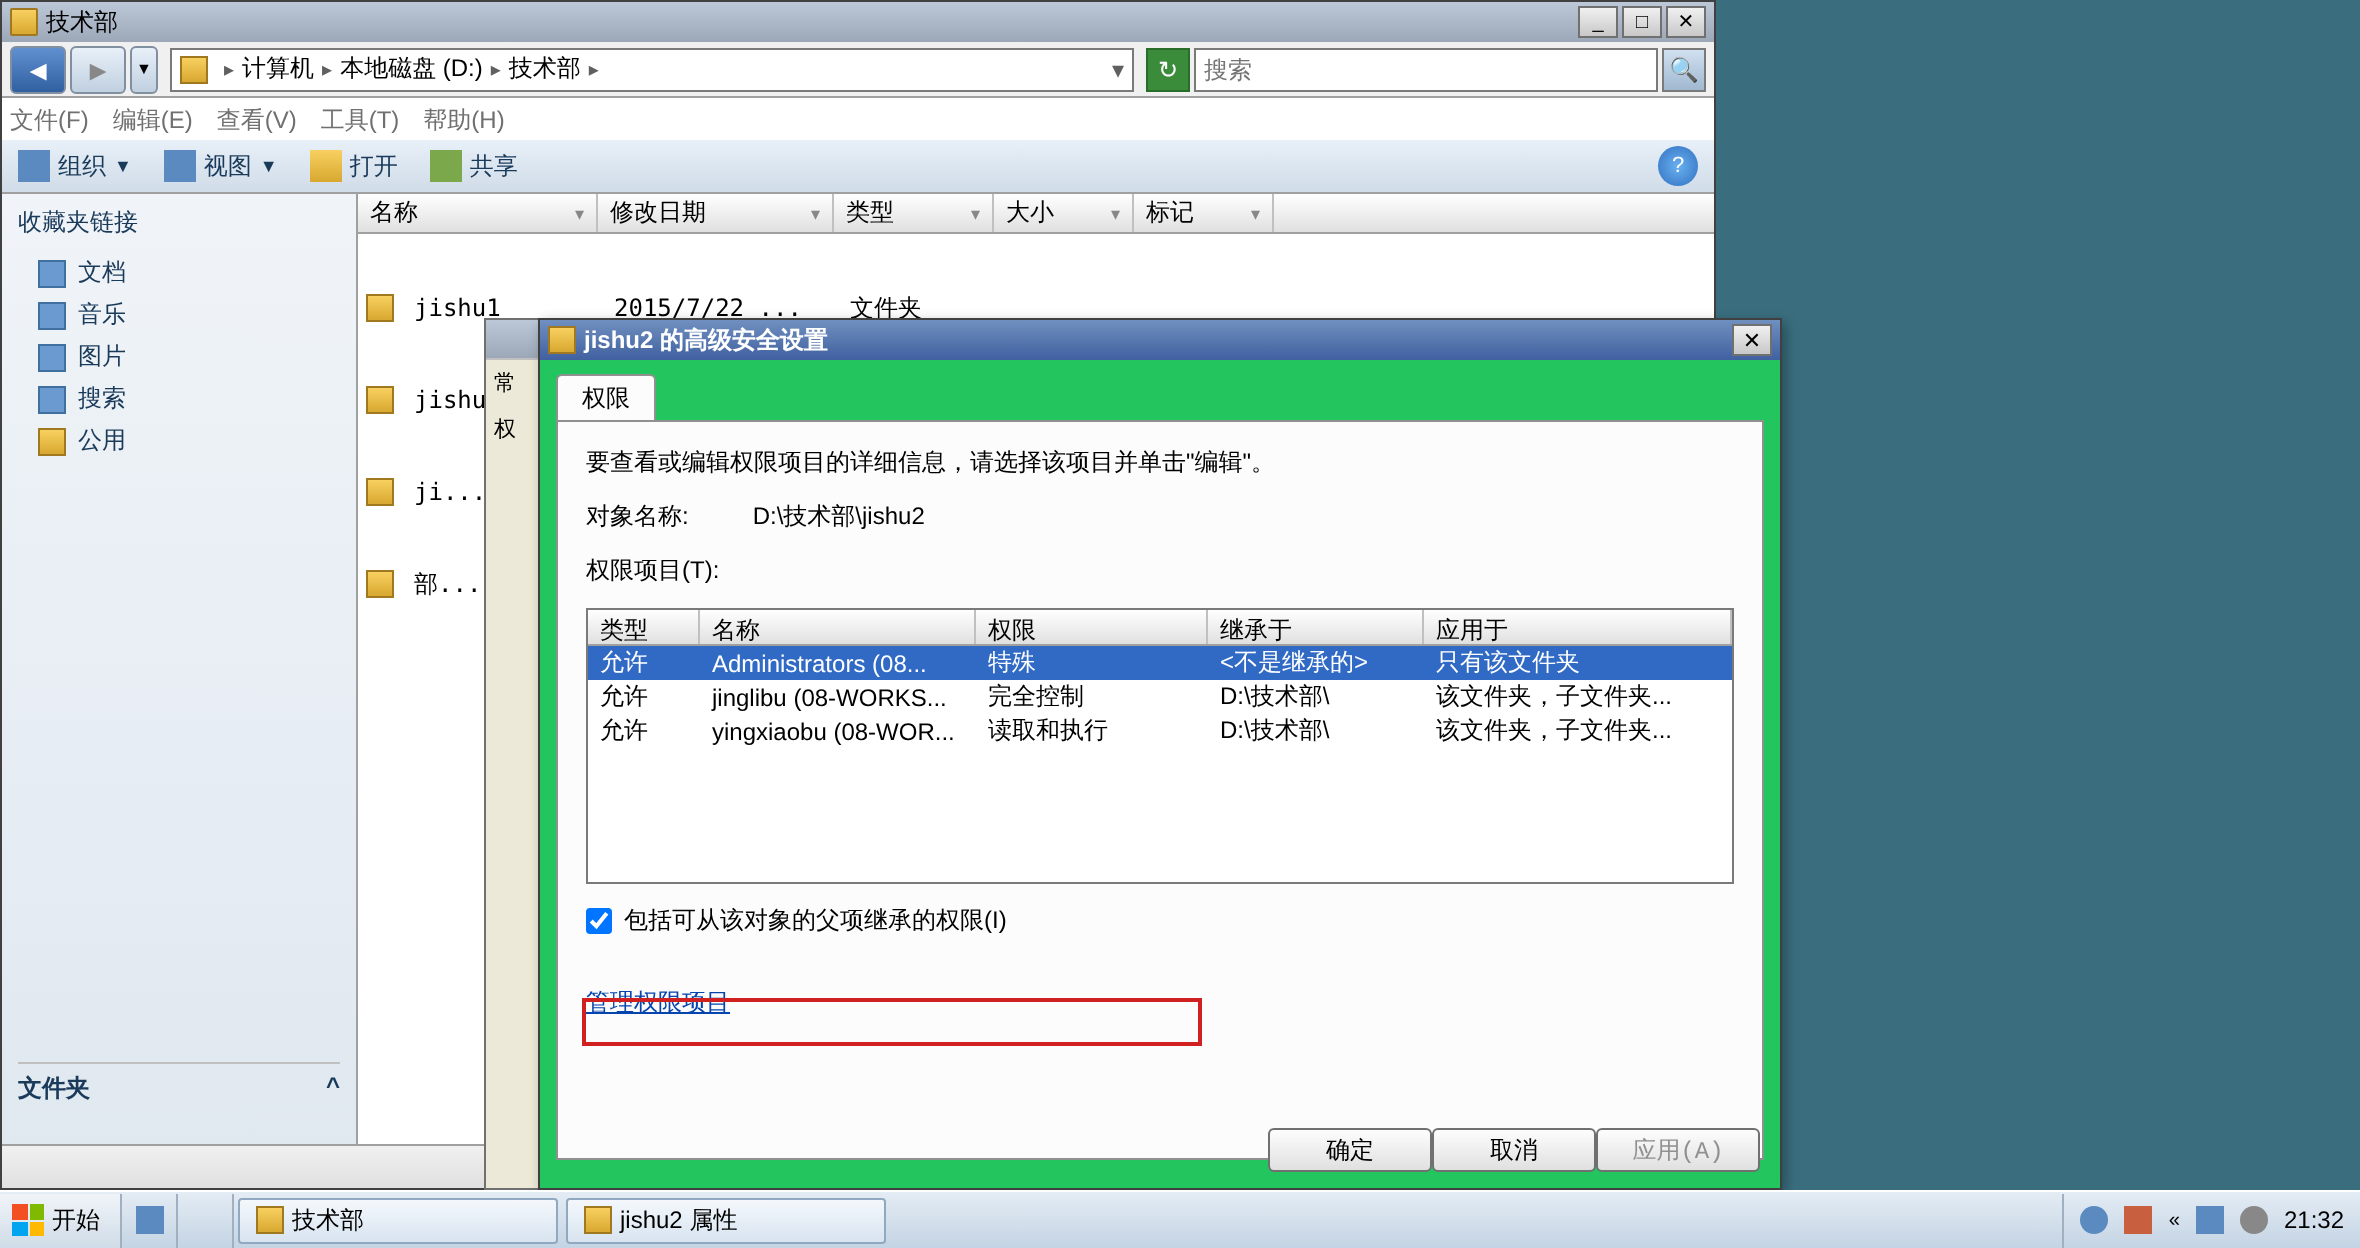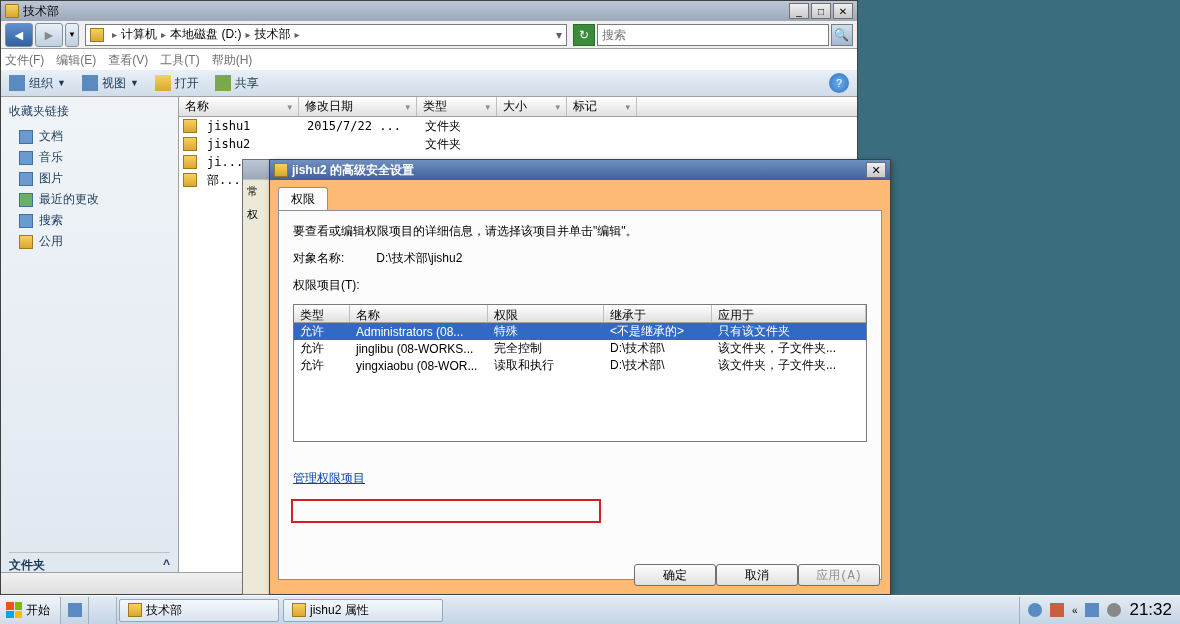"jishu1" .fl-row { margin-top: none -> 28px }
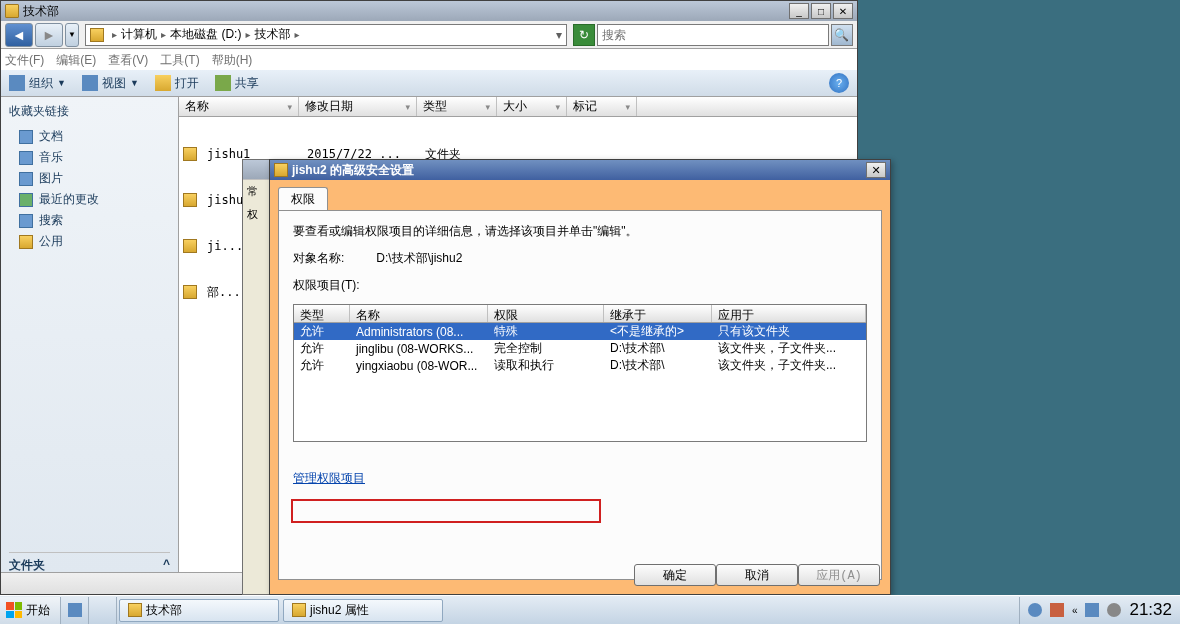"jishu2 的高级安全设置" .dialog { background: #fdba74 -> #22c55e }
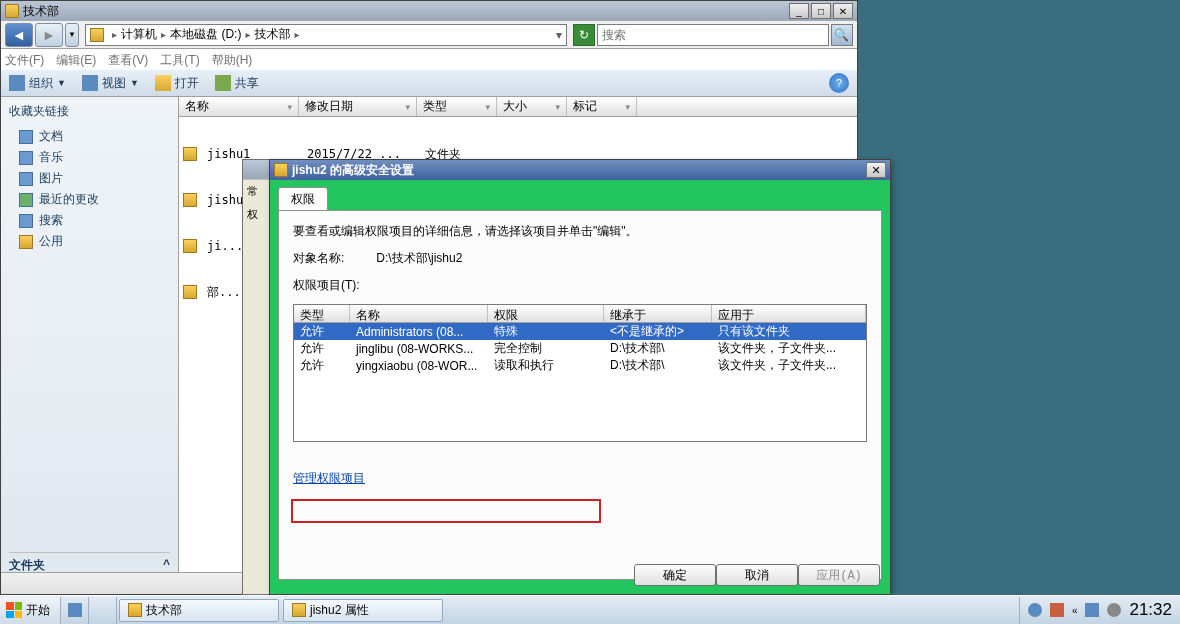"最近的更改" div.sb-item { html: <div> <span></span> <span>最近的更改</span> </div> -> none }
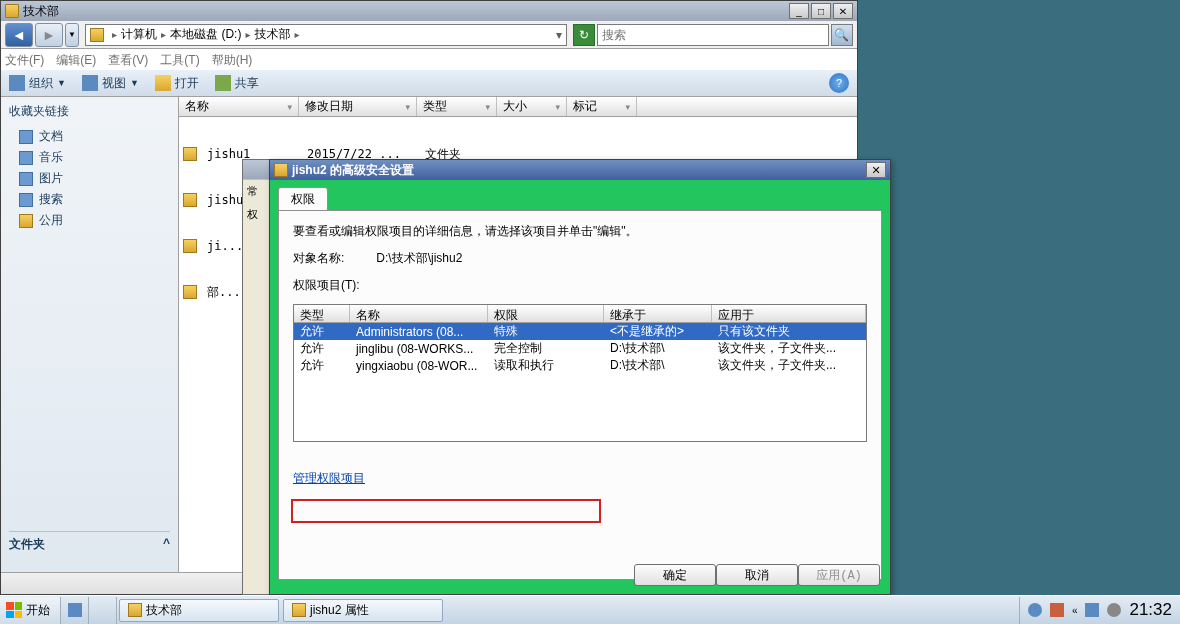"包括可从该对象的父项继承的权限(I)" div.check-row { html: none -> <div> <input> <span>包括可从该对象的父项继承的权限(I)</span> </div> }
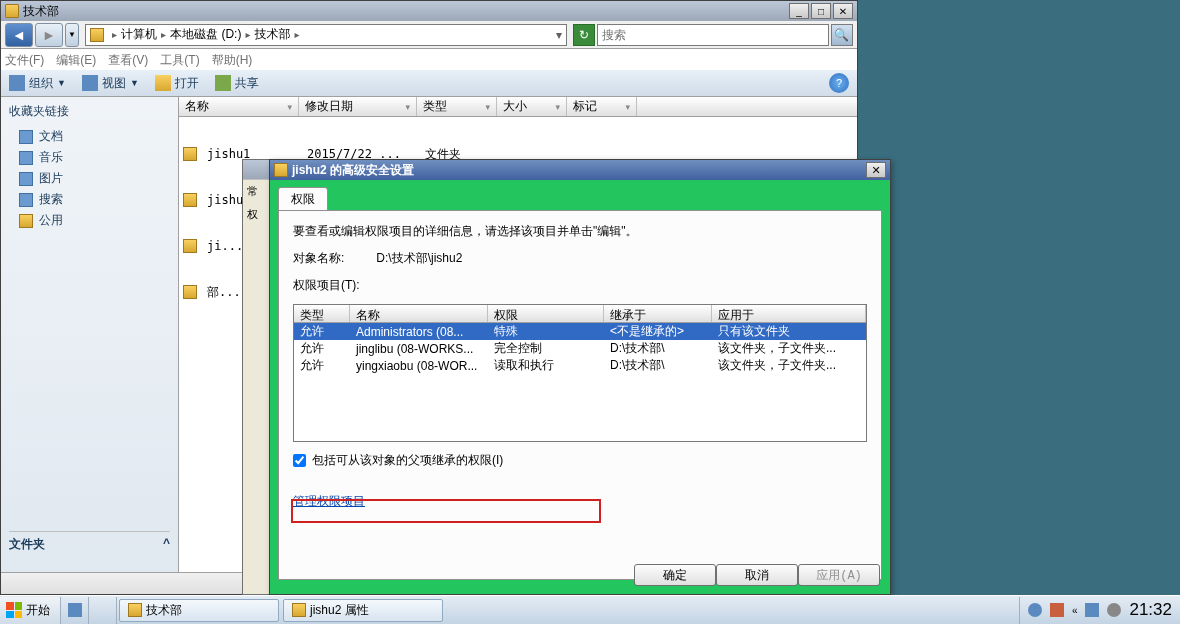"21:32" .clock { font-size: 17px -> 12px }
